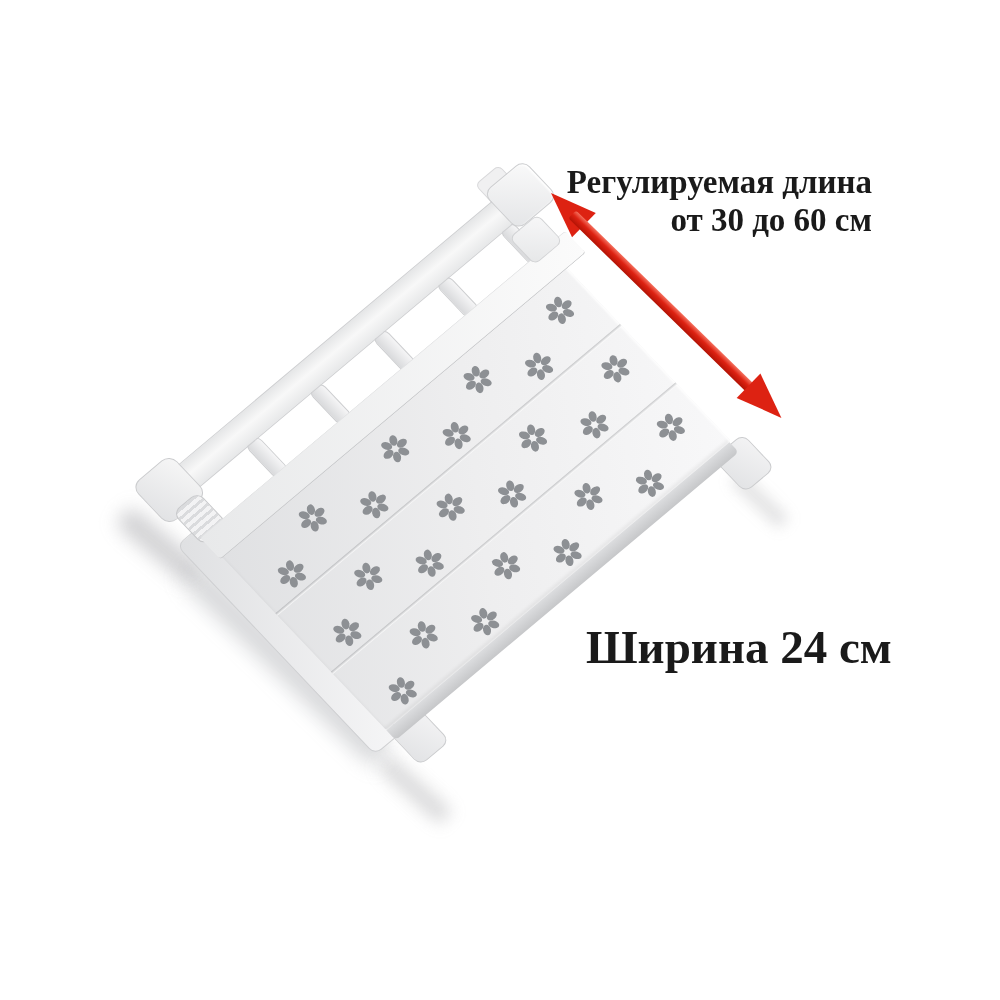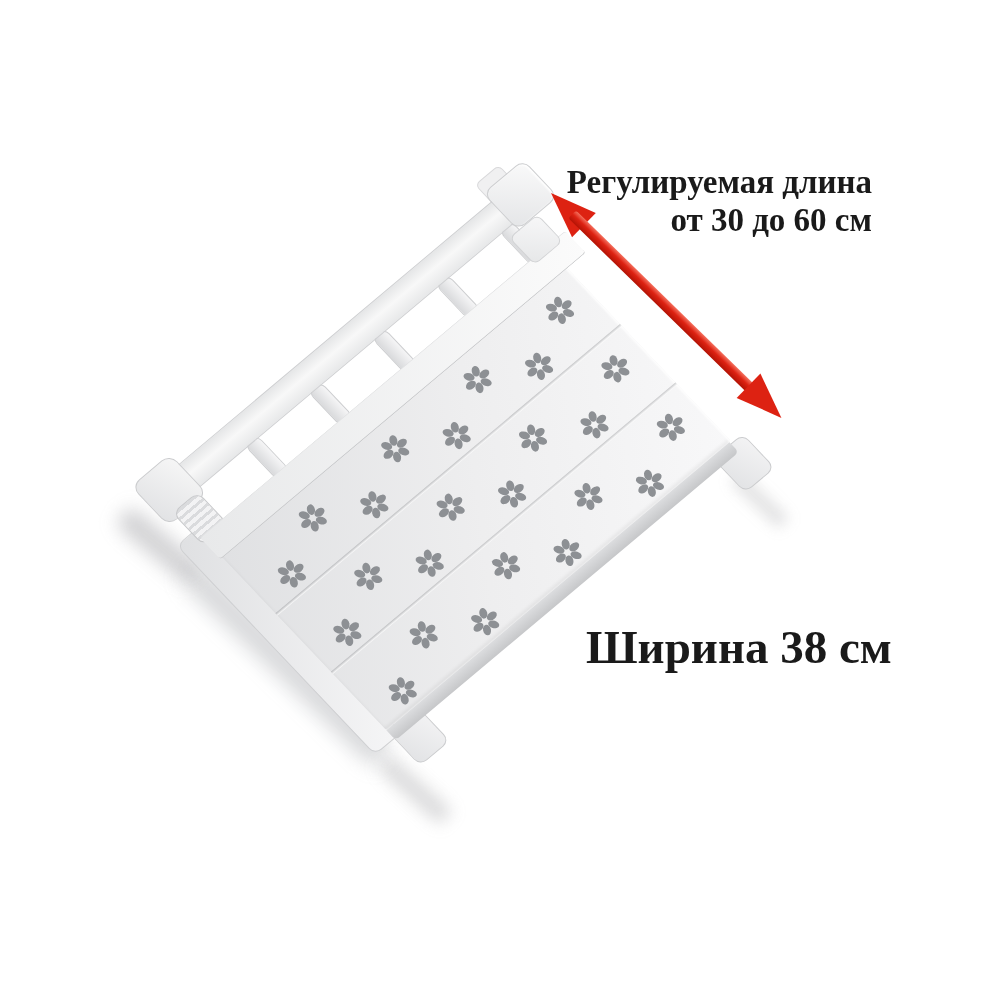"Ширина 38 см" div { text: 38 -> 24 }
